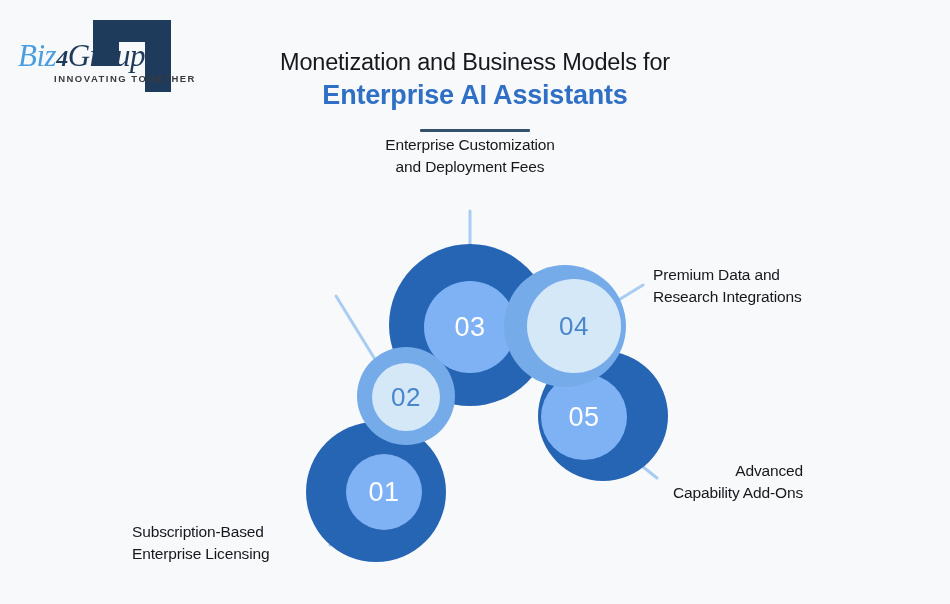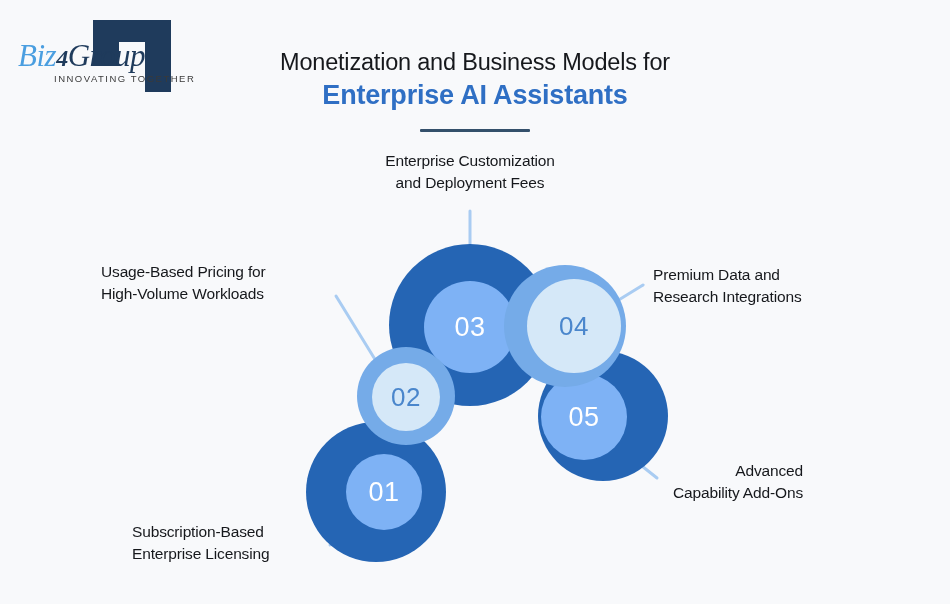"INNOVATING TOGETHER" .logo-tagline { font-weight: 400 -> 700 }
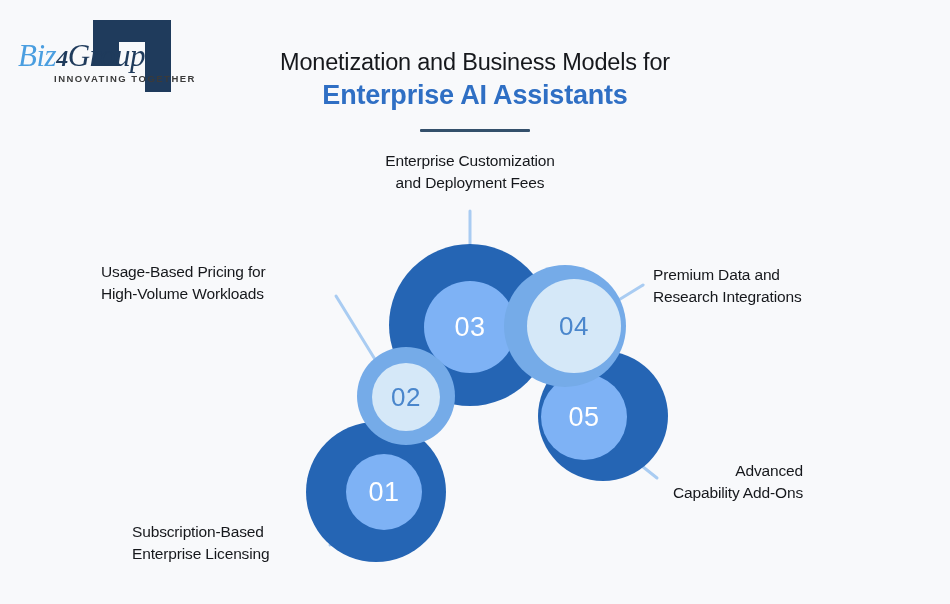"Enterprise Customization" .lbl-03 { top: 150px -> 134px }
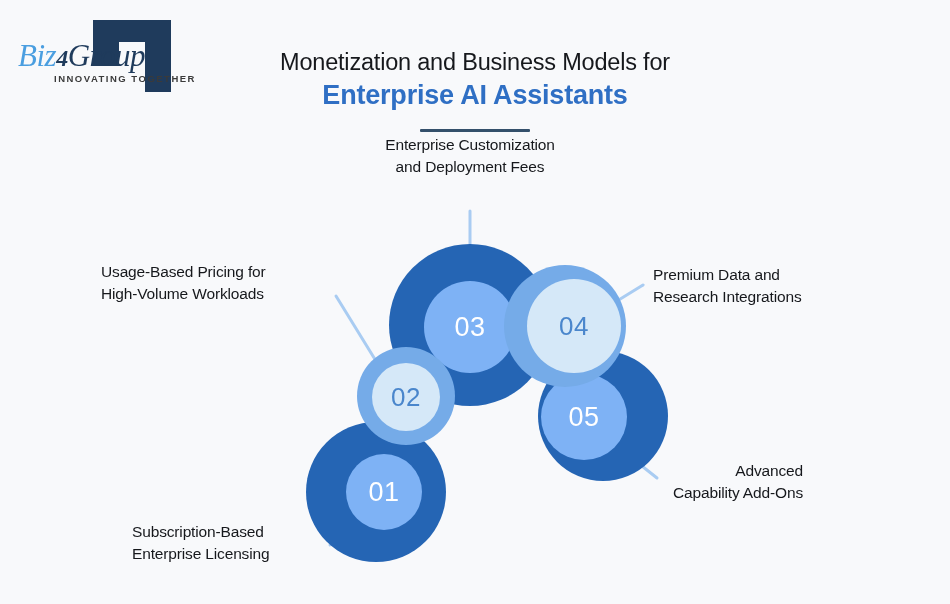"Usage-Based Pricing for" div.node-label { html: <div>Usage-Based Pricing for High-Volume Workloads</div> -> none }
